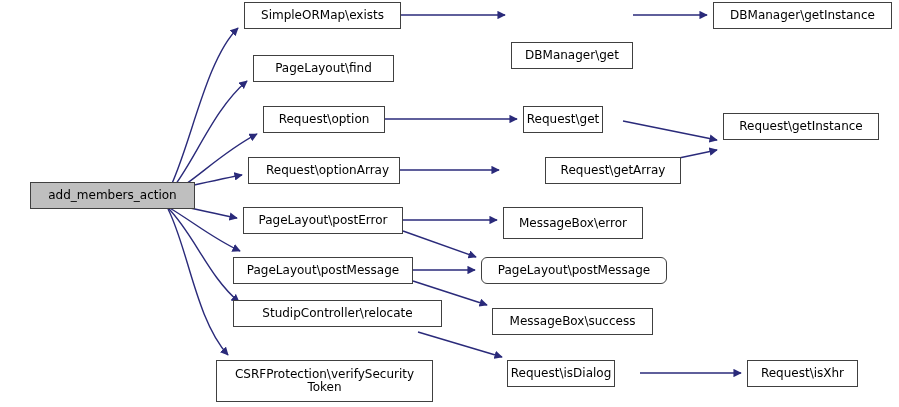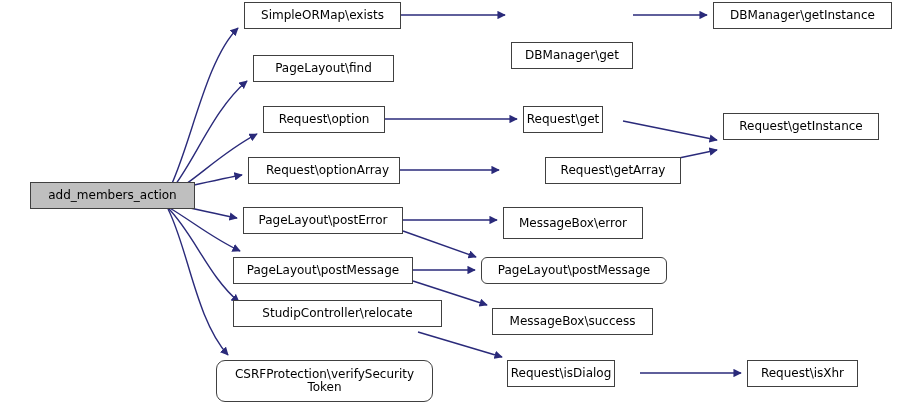"CSRFProtection\verifySecurity" div.node { border-radius: 9px -> none }
